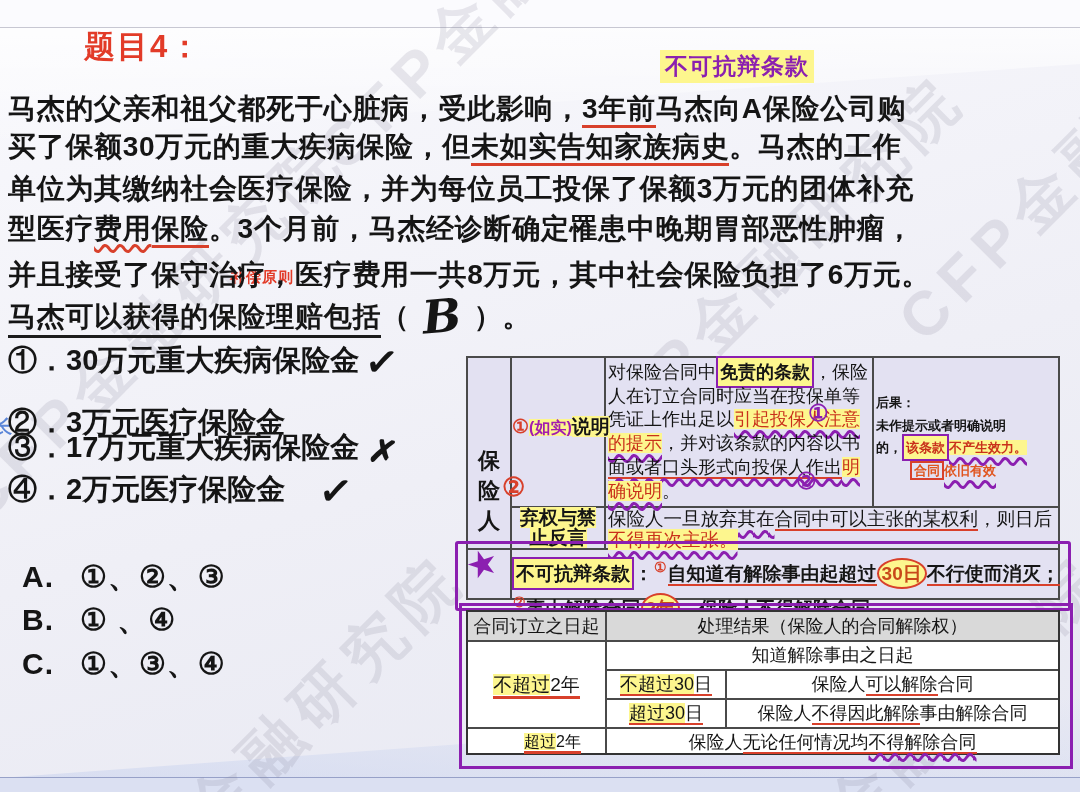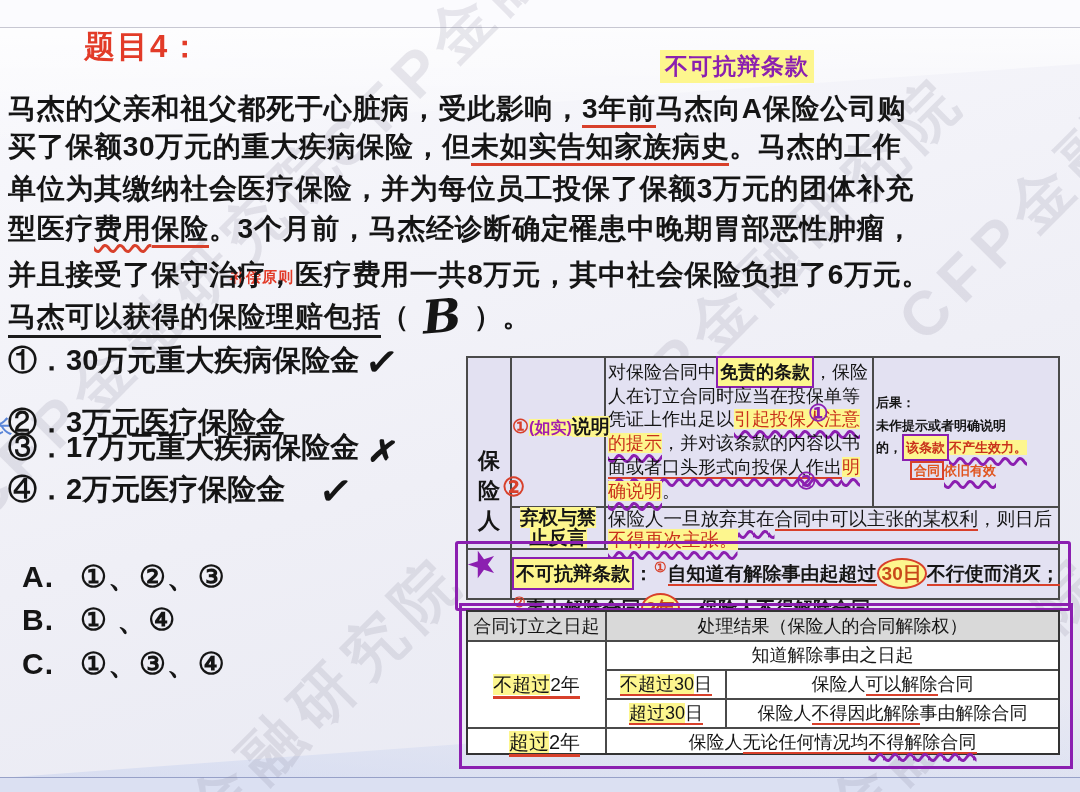"超过2年" div.cell { font-size: 20px -> 16px; left: 8px -> 16px }
